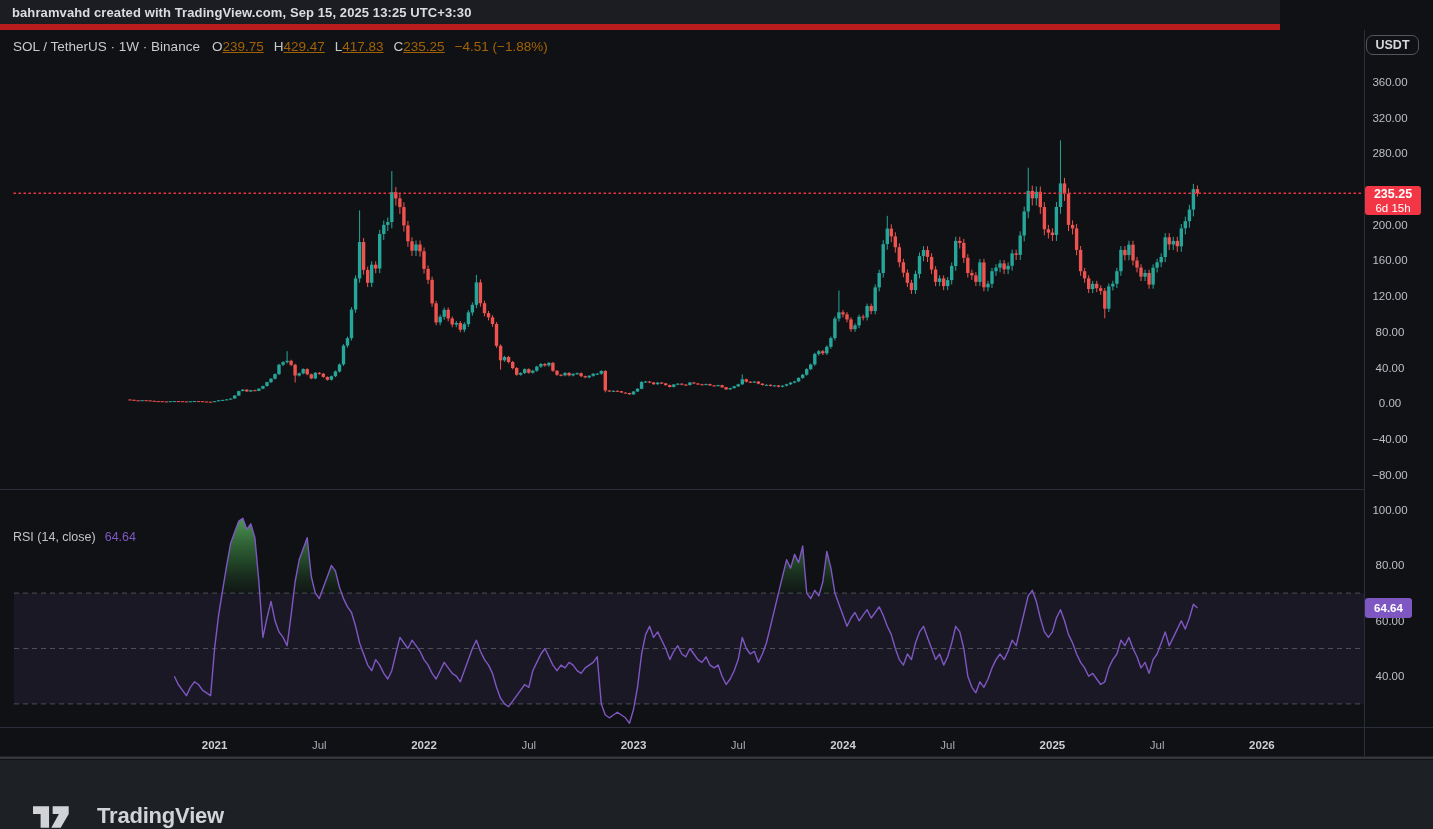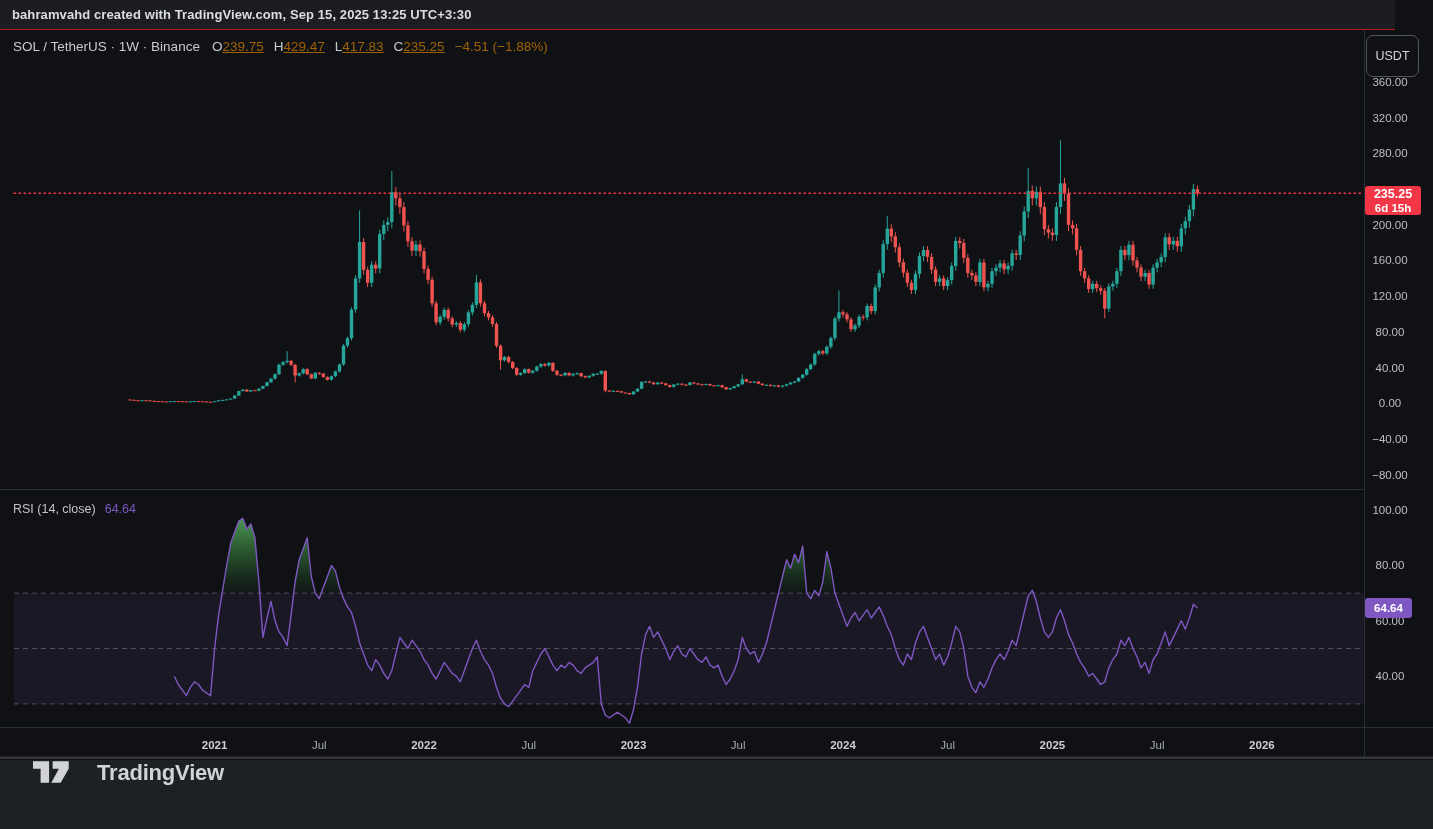"bahramvahd created with TradingView.com," .topbar { border-bottom: 1px solid #b91c1c -> 6px solid #b91c1c; width: 1395px -> 1280px }
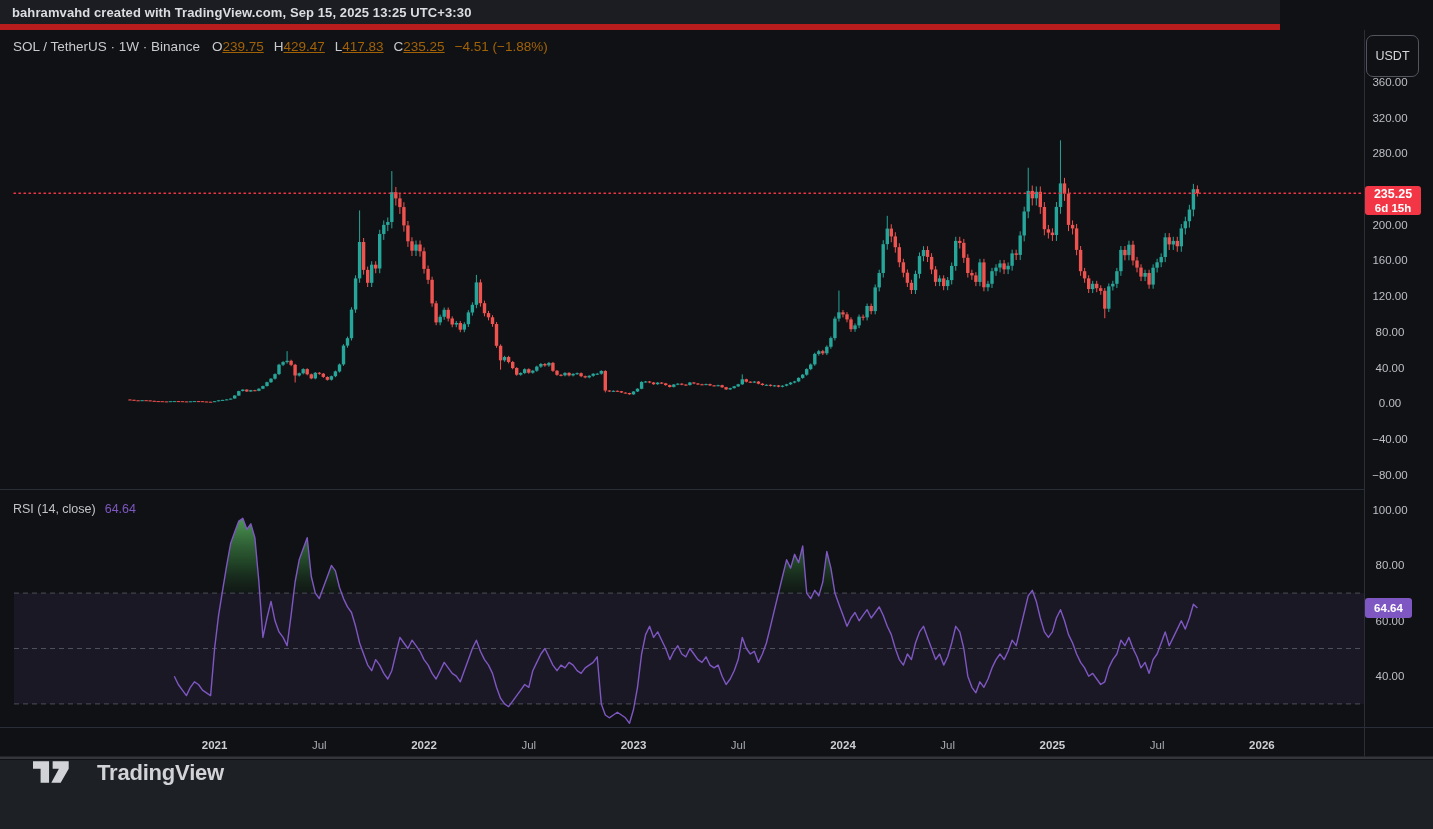"USDT" .chip { font-weight: 400 -> 700; height: 42px -> 20px }
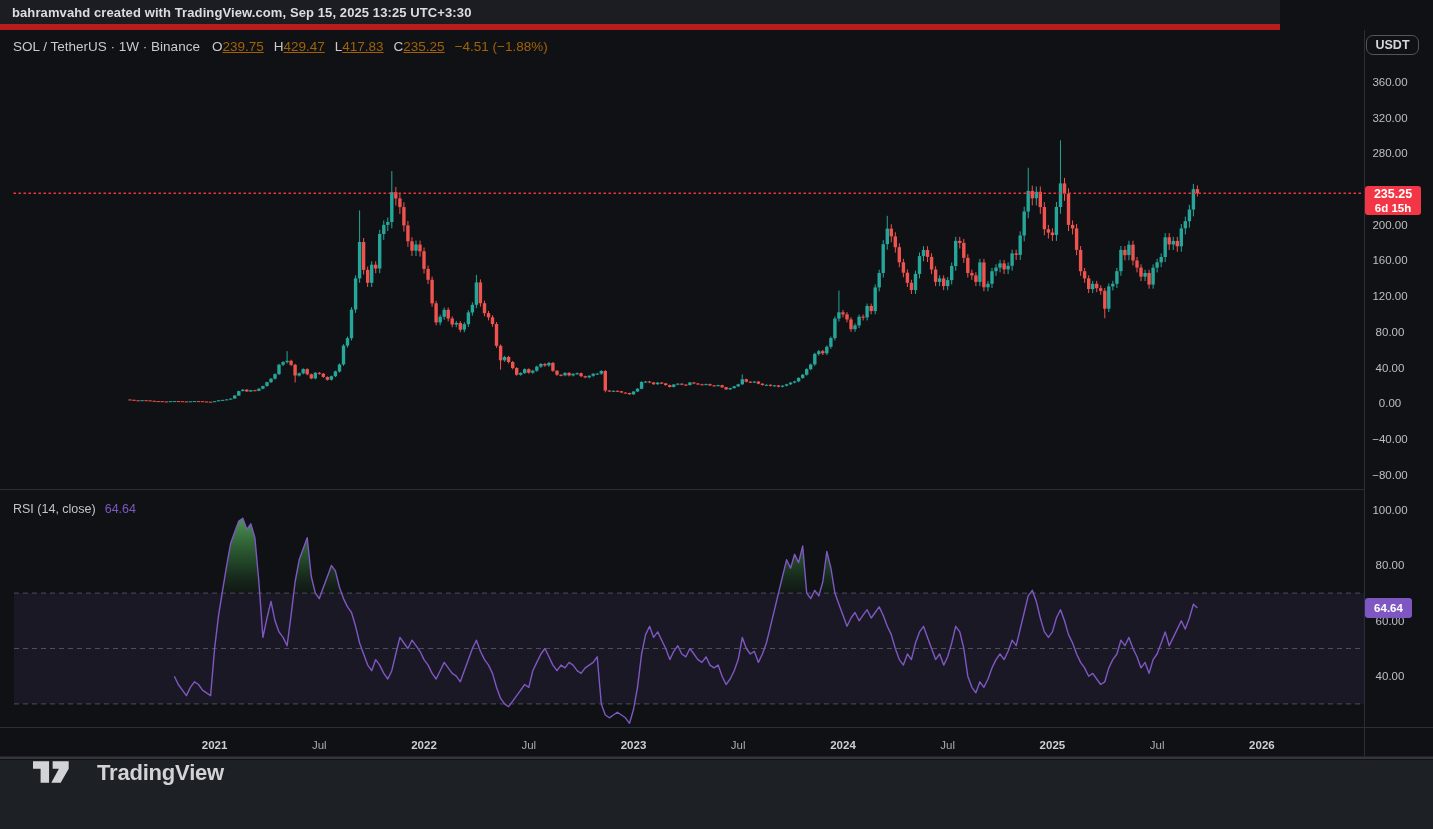"6d 15h" .price-tag .cd { font-weight: 700 -> 400 }
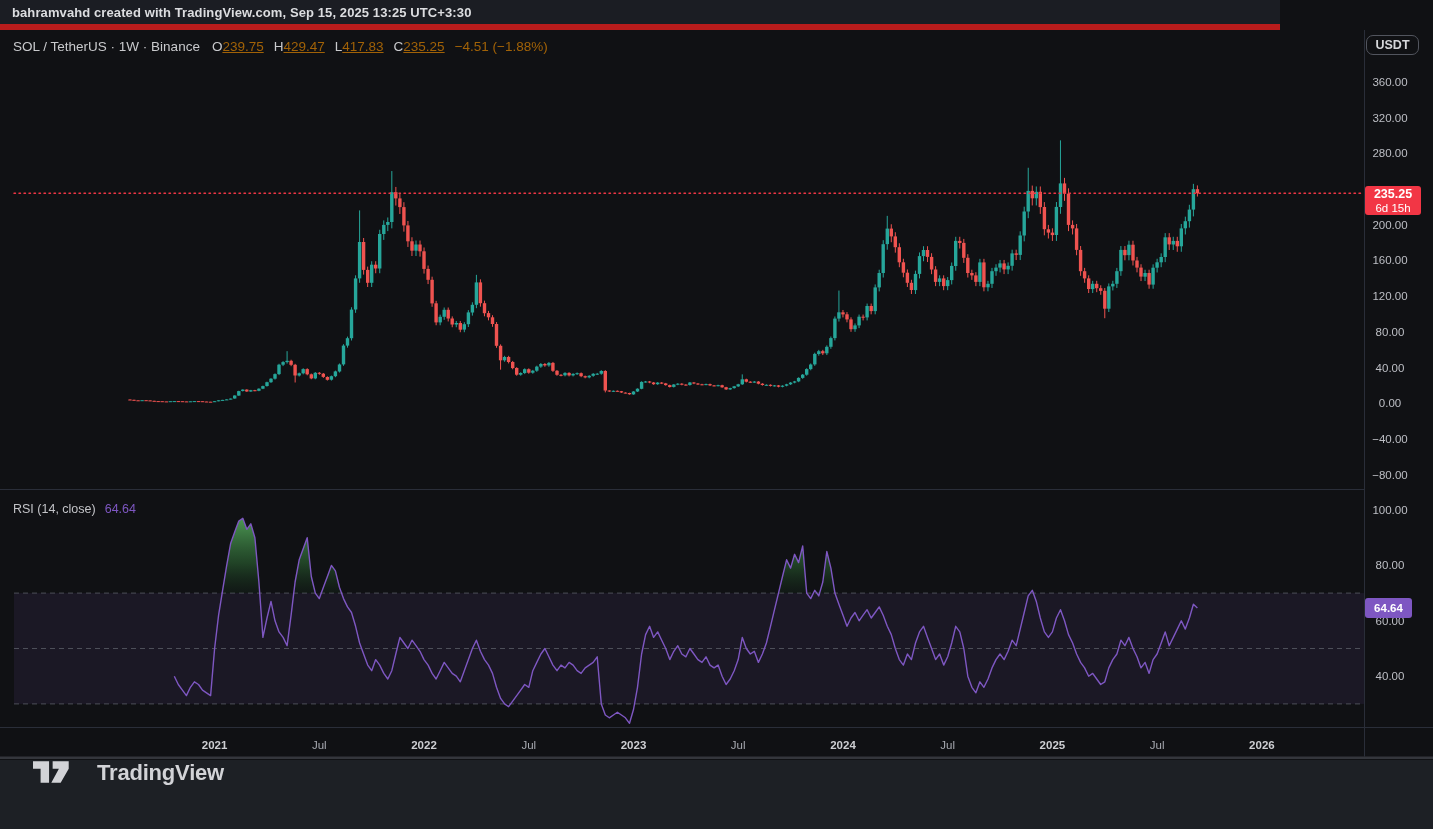"RSI (14, close)" .rsi-legend { top: 502px -> 530px }
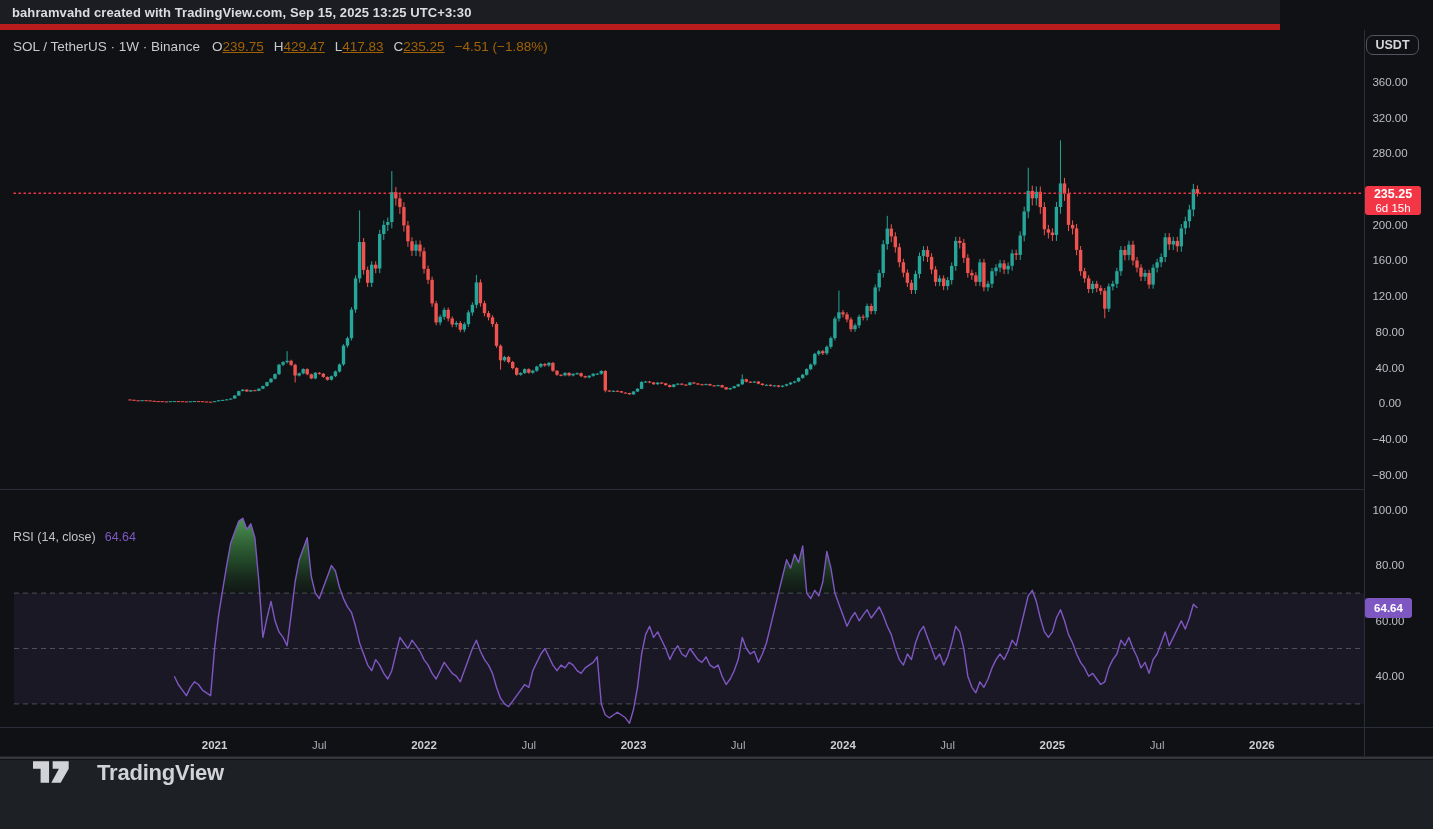"TradingView" .bottombar { align-items: flex-start -> flex-end }
